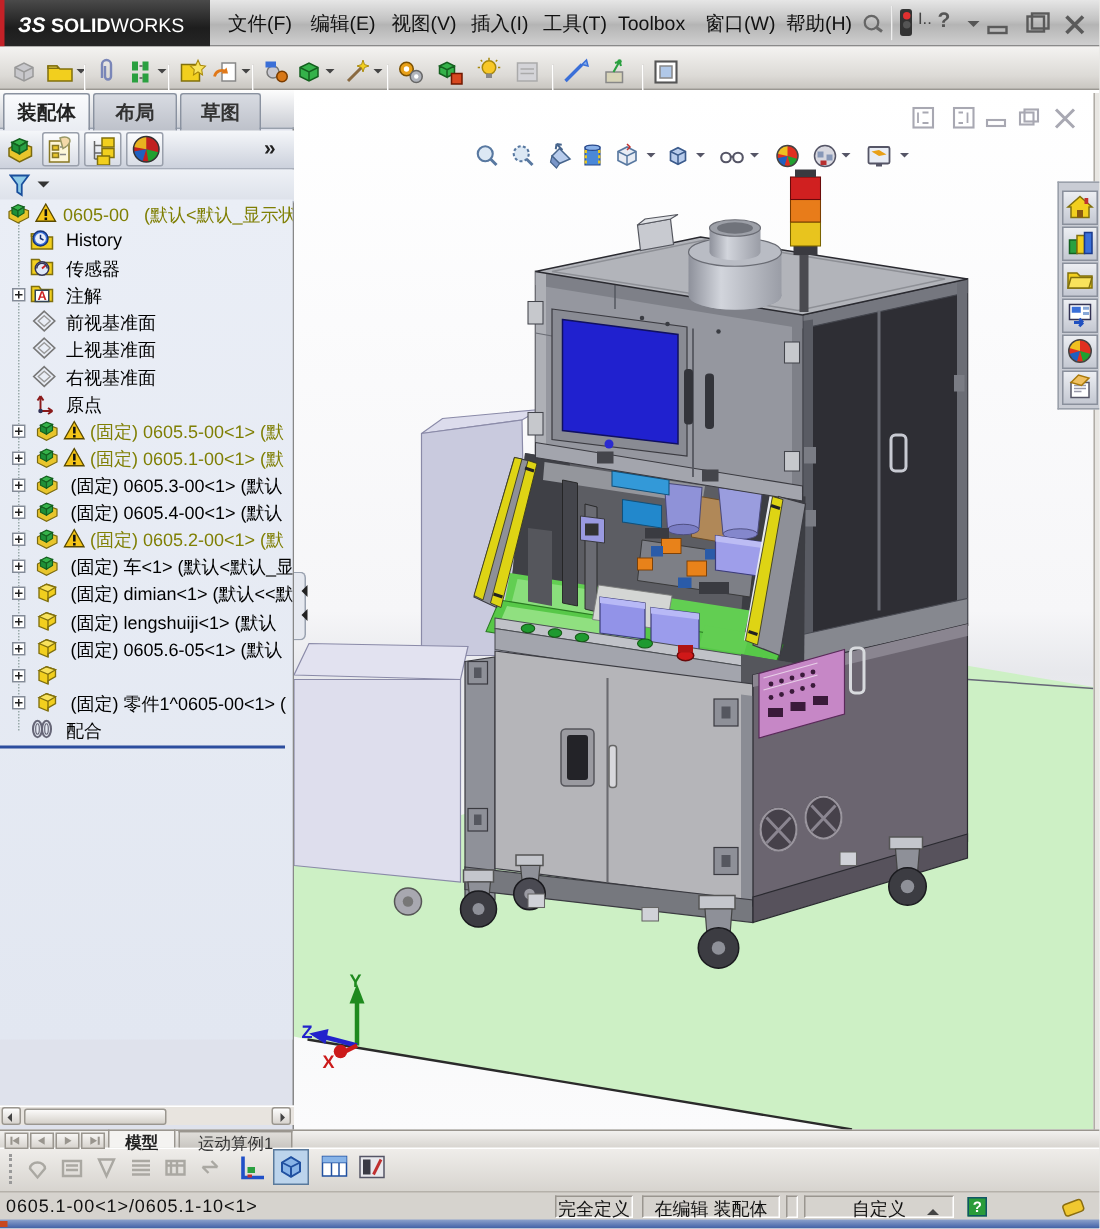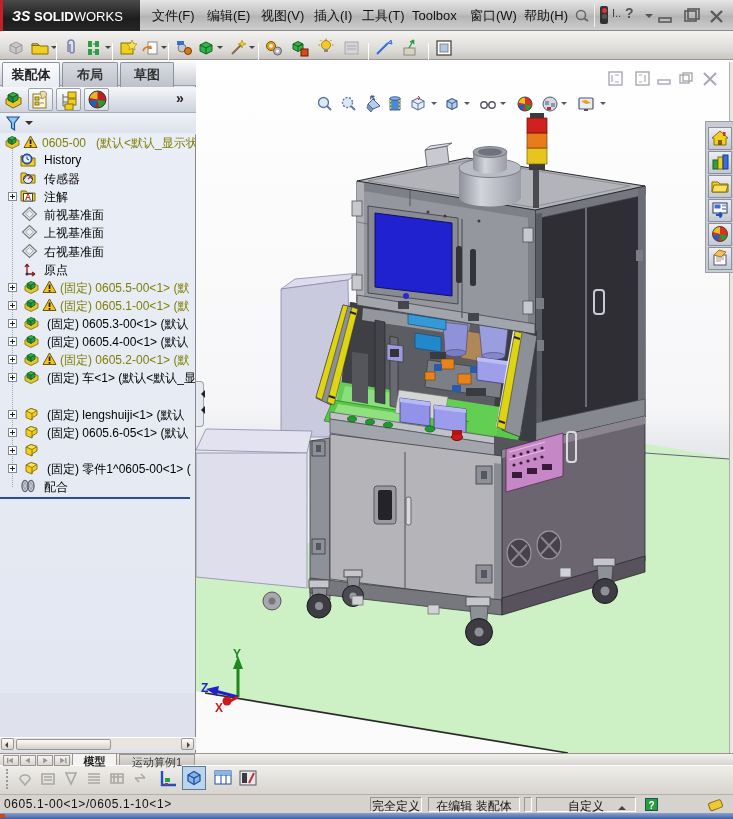"(固定) dimian<1> (默认<<默" div.trow { html: none -> <div> <div></div> <svg> <path></path> <path></path> <path></path> </svg> <span>(固定) dimian&lt;1&gt; (默认&lt;&lt;默</span> </div> }
